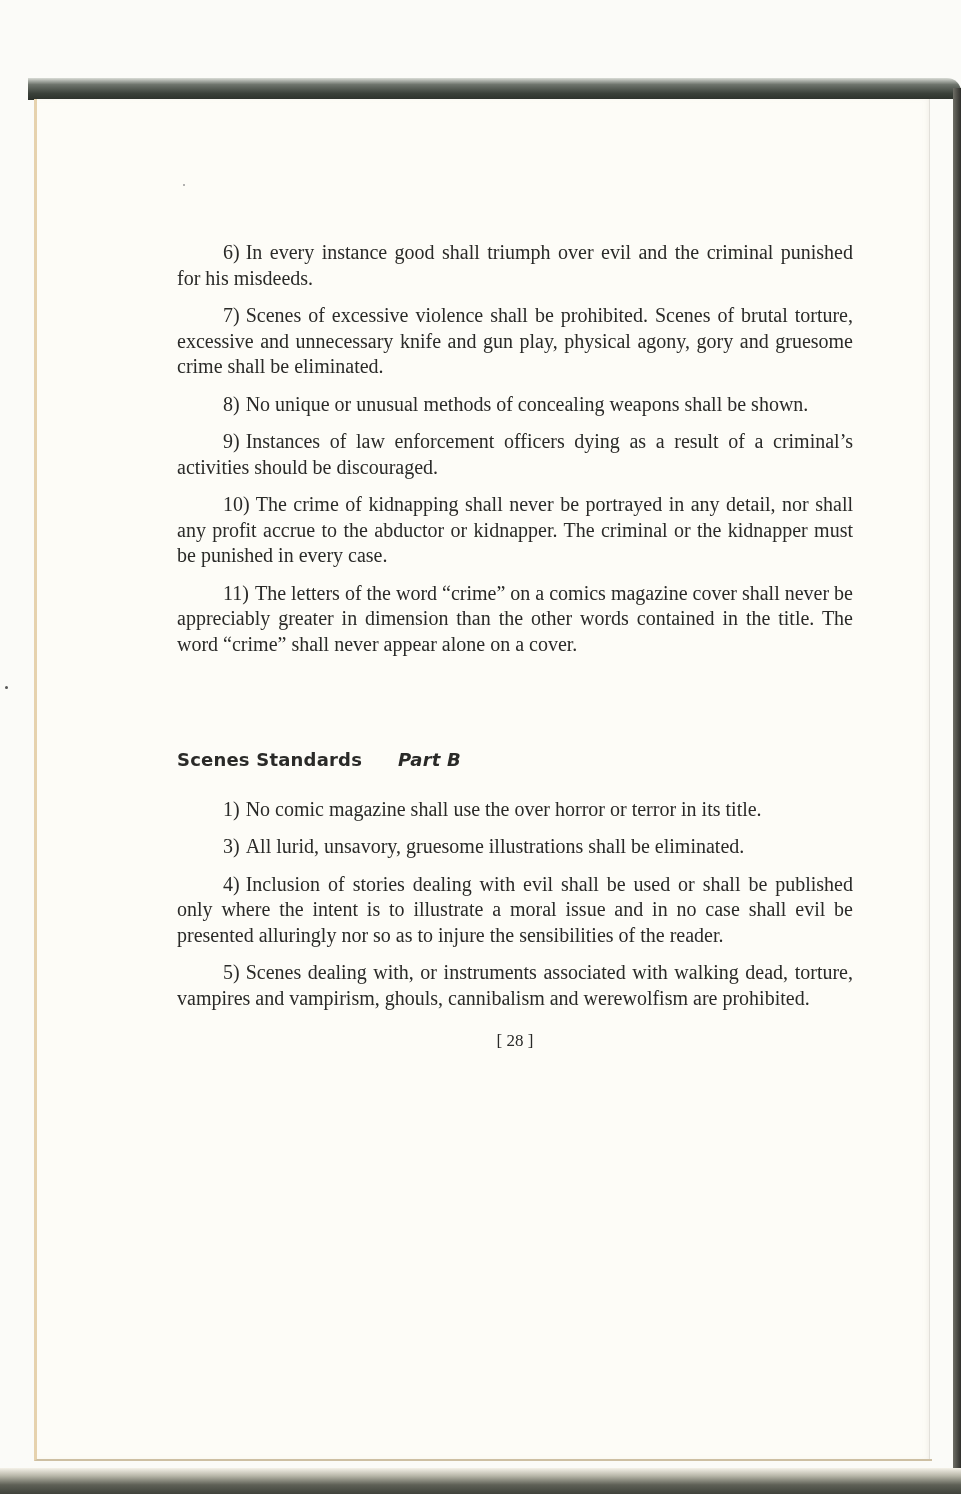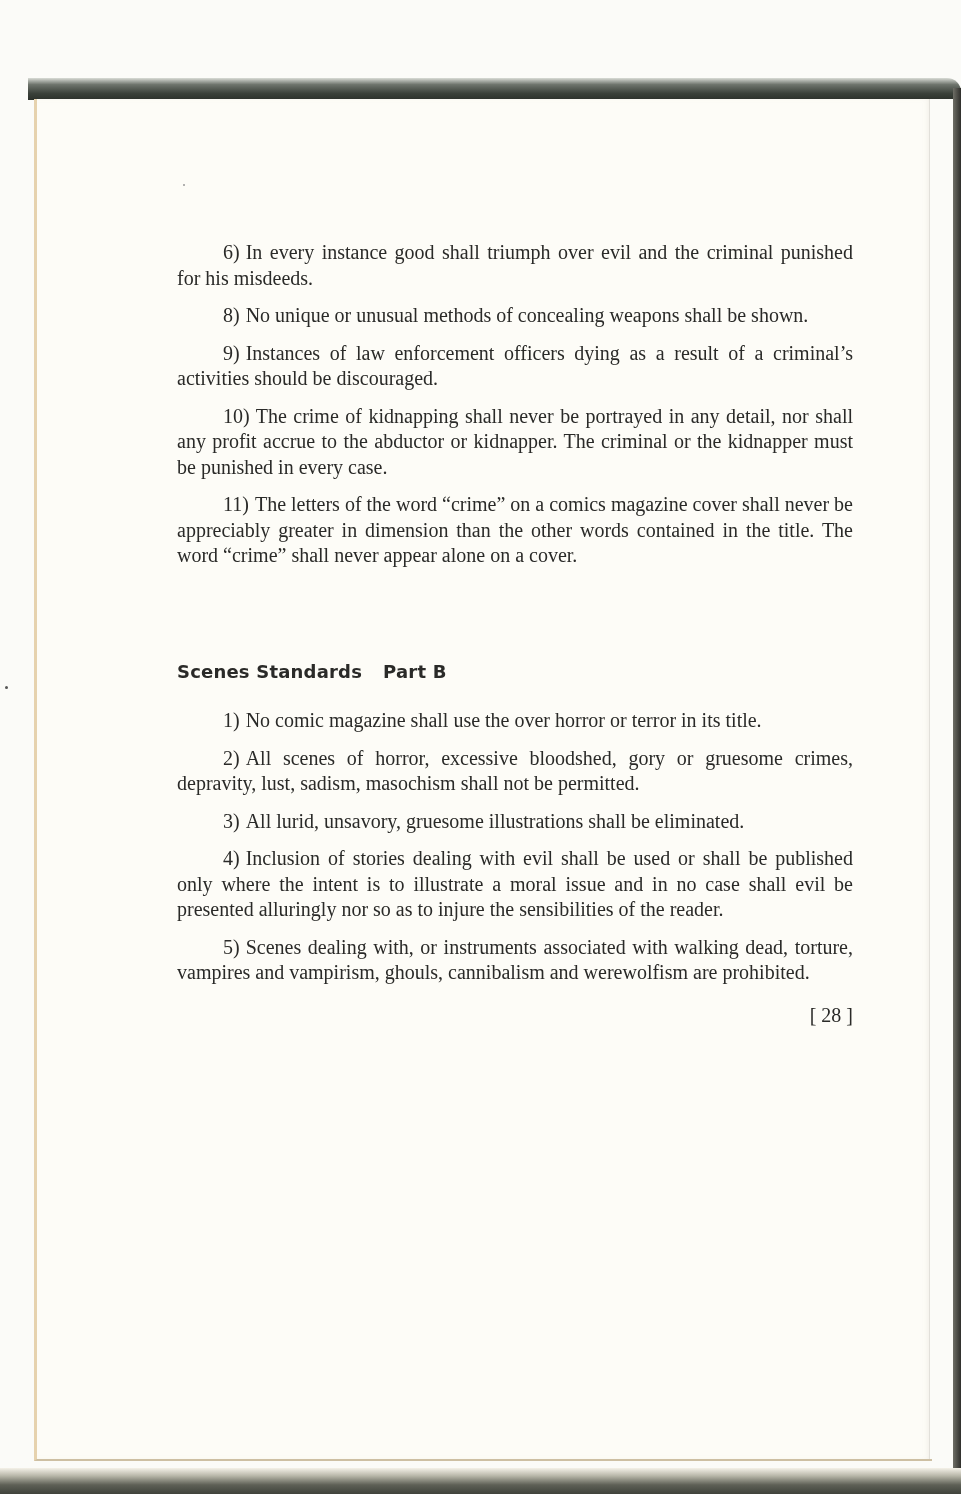"7) Scenes of excessive violence" p.para { html: none -> <p><span>7)</span><span>Scenes of excessive violence shall be prohibited. Scenes of brutal torture, excessive and unnecessary knife and gun play, physical agony, gory and gruesome crime shall be eliminated.</span></p> }
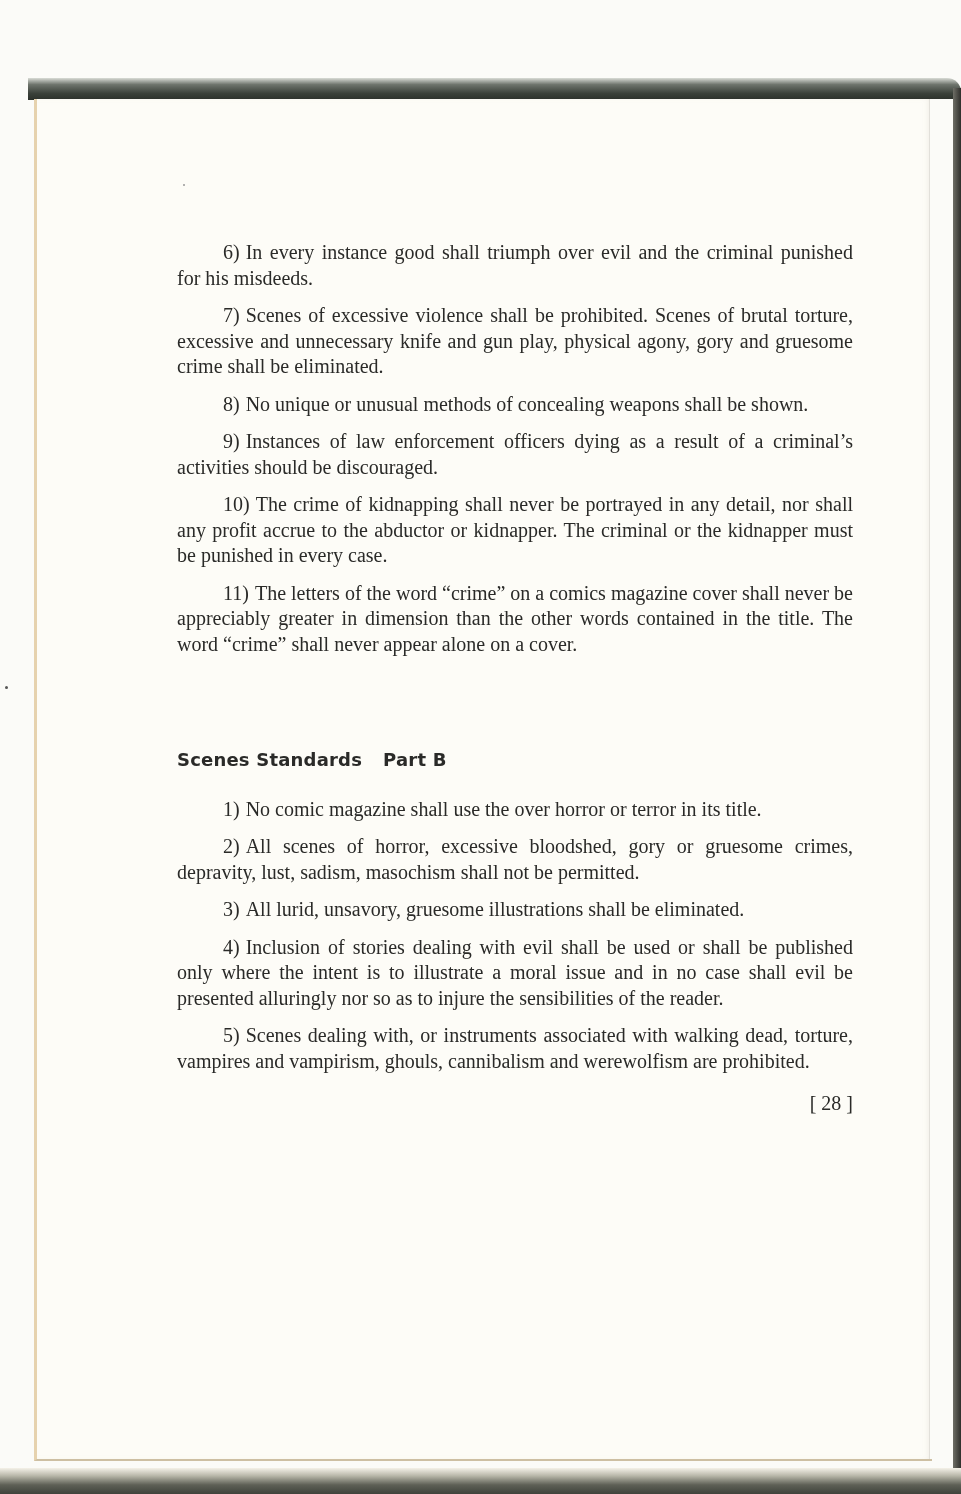"Part B" .section-heading .part { font-style: none -> italic; margin-left: 21px -> 36px }
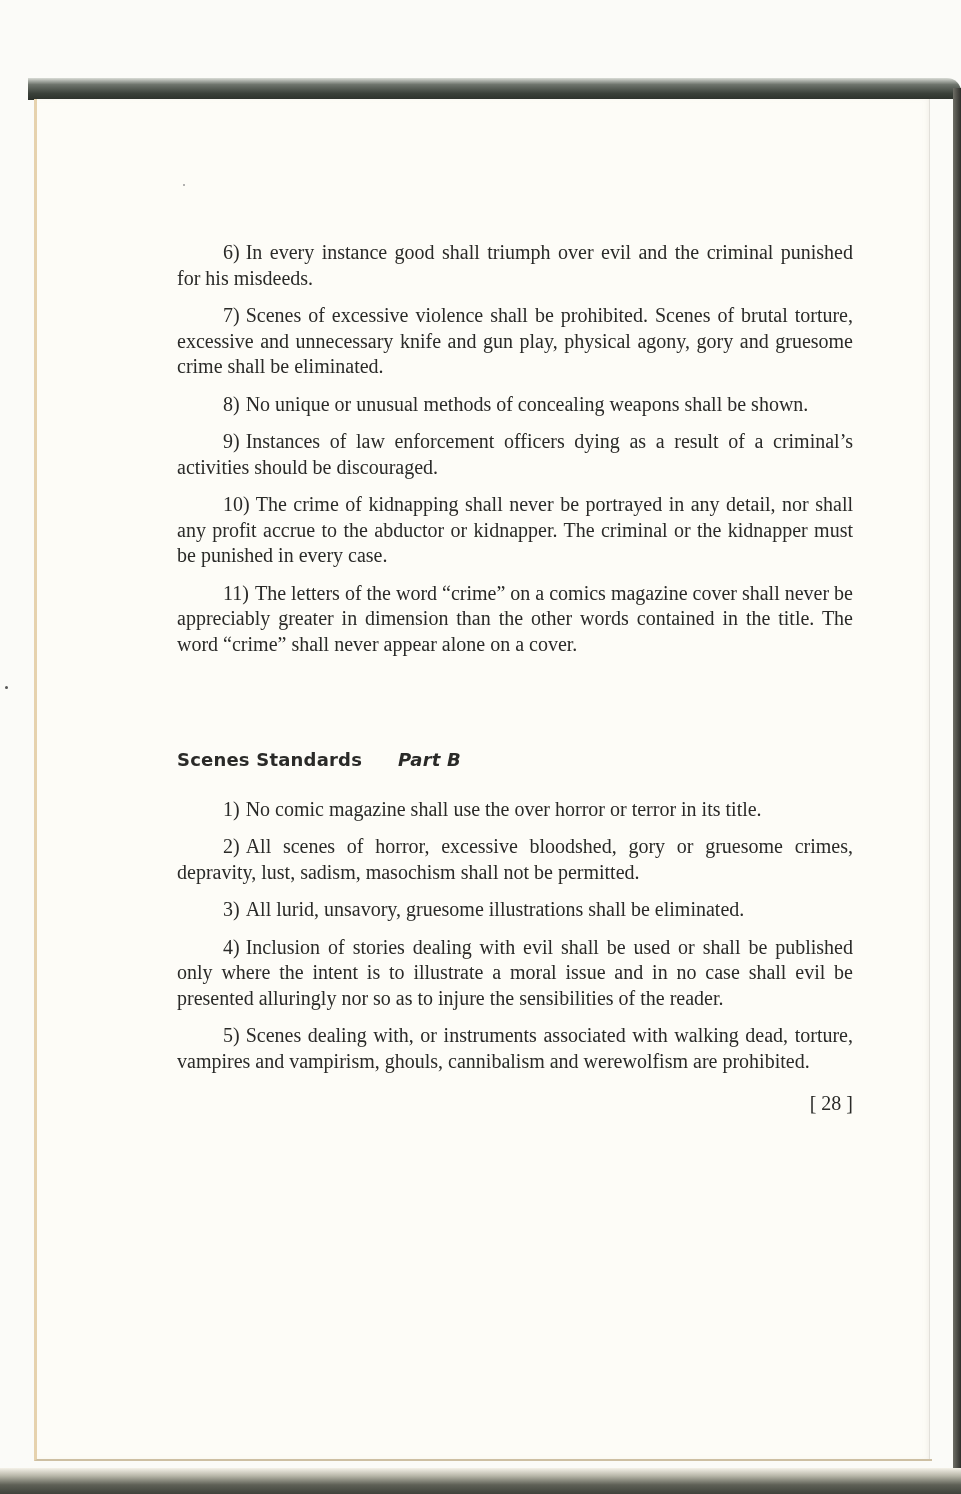"2) All scenes of horror," p.para { html: <p><span>2)</span><span>All scenes of horror, excessive bloodshed, gory or gruesome crimes, depravity, lust, sadism, masochism shall not be permitted.</span></p> -> none }
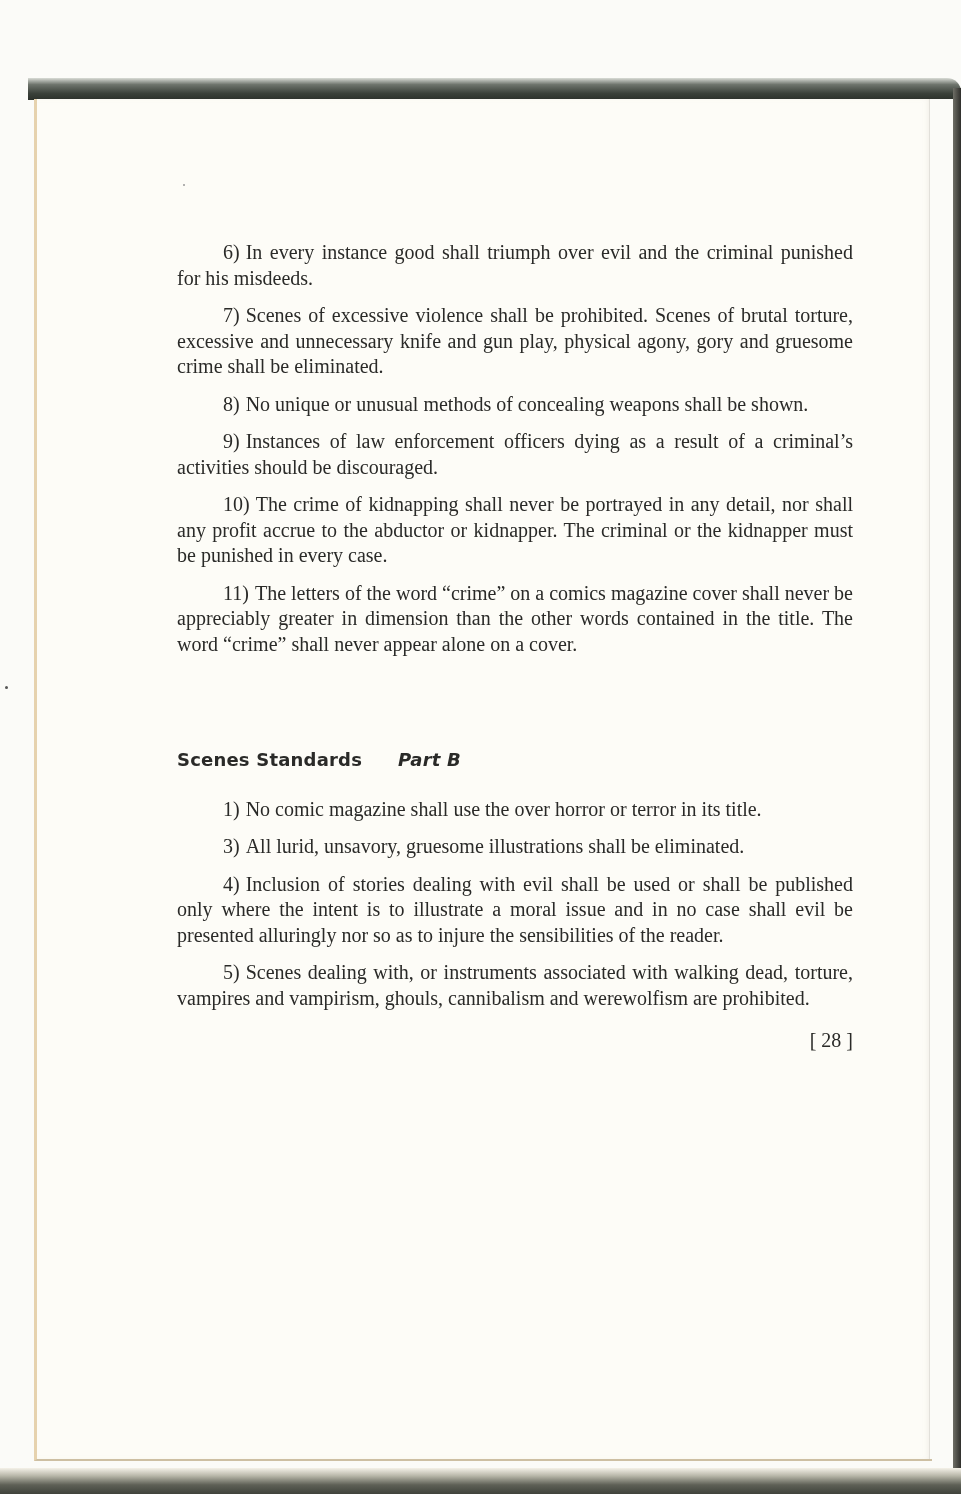"[ 28 ]" .page-number { font-size: 20px -> 17px; text-align: right -> center }
